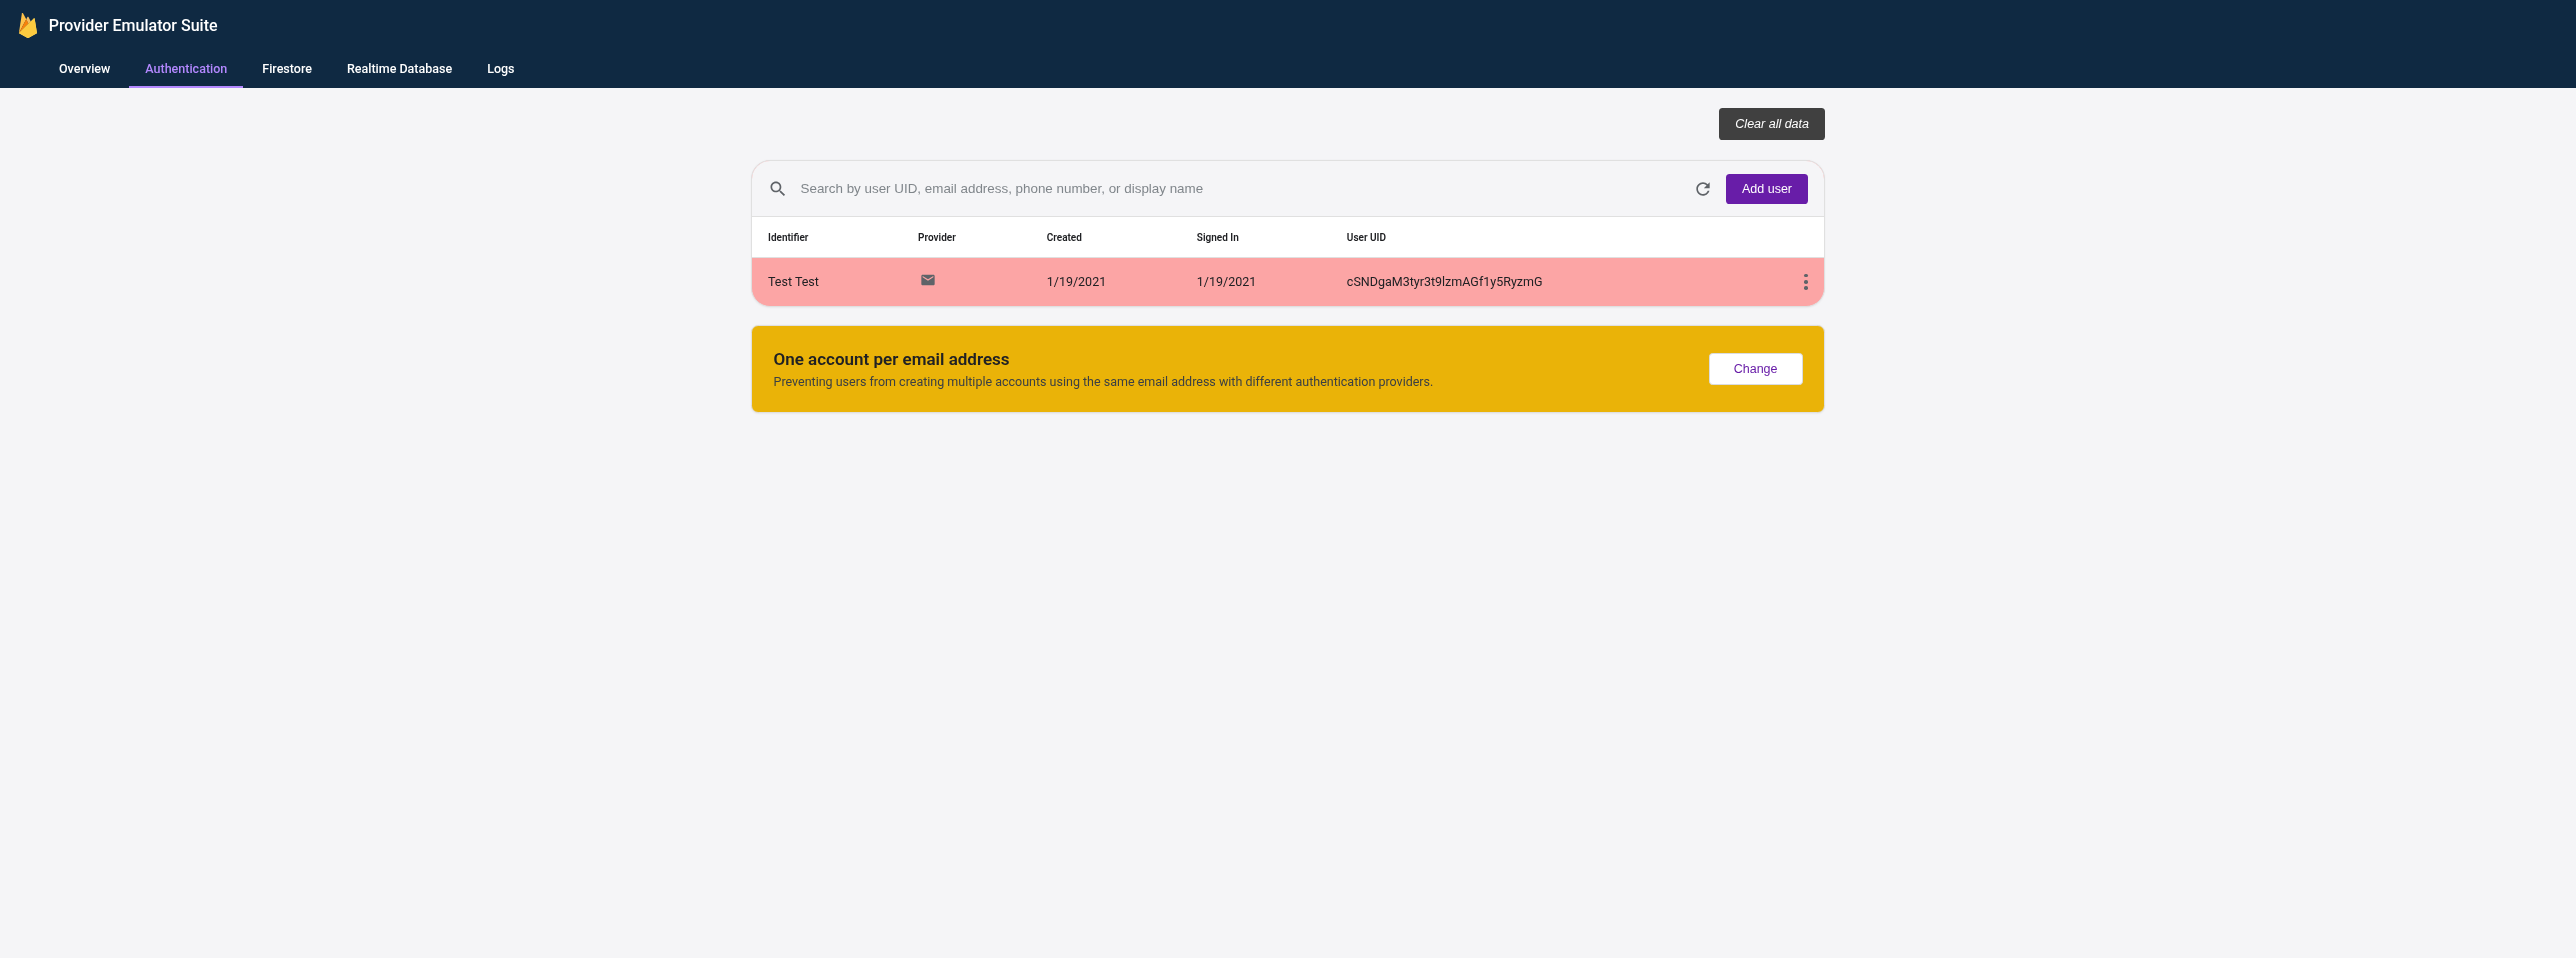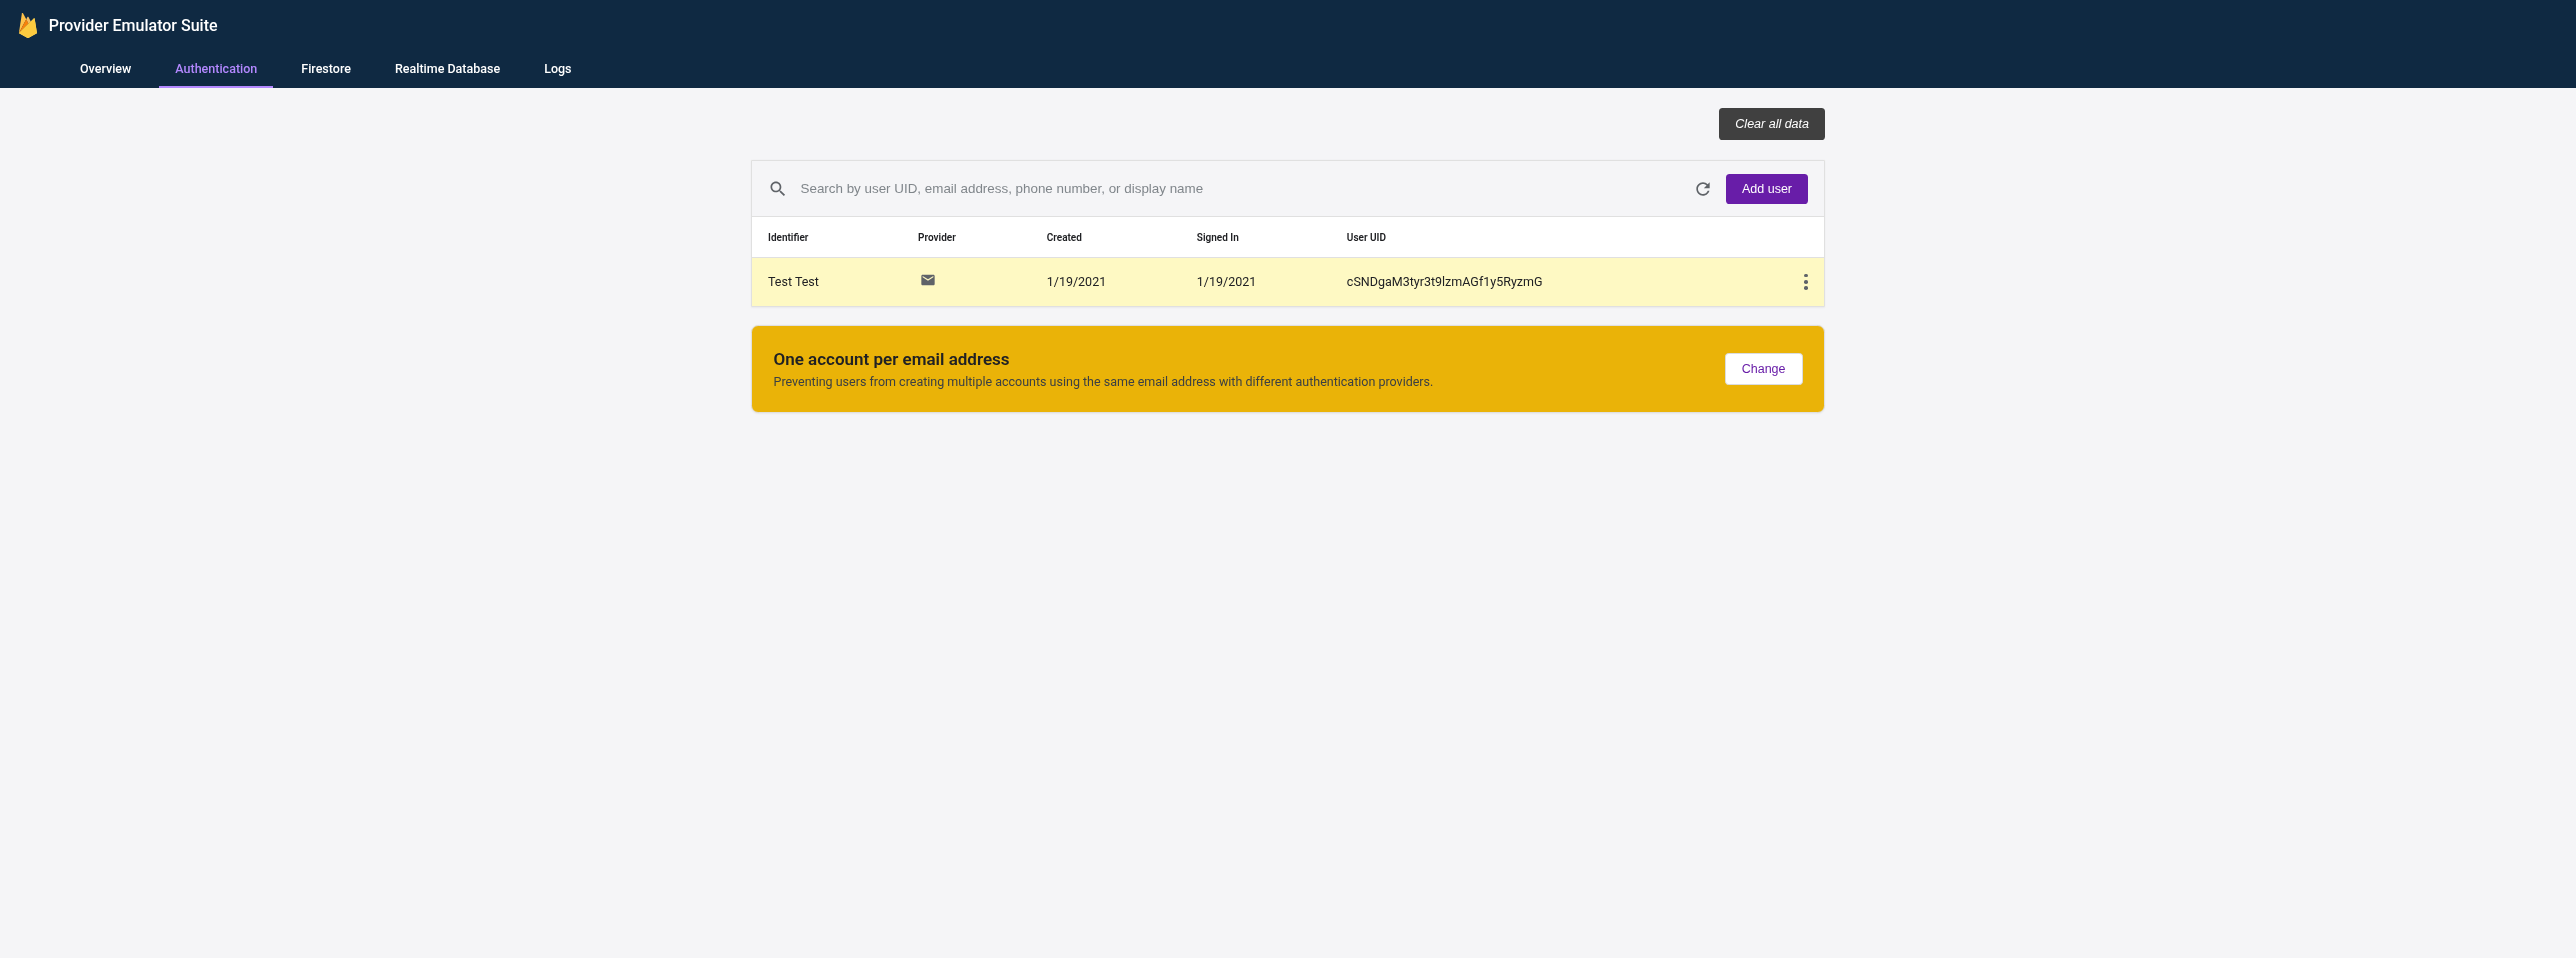"Overview" .tabs { gap: 12px -> 3px; margin-left: 21px -> none }
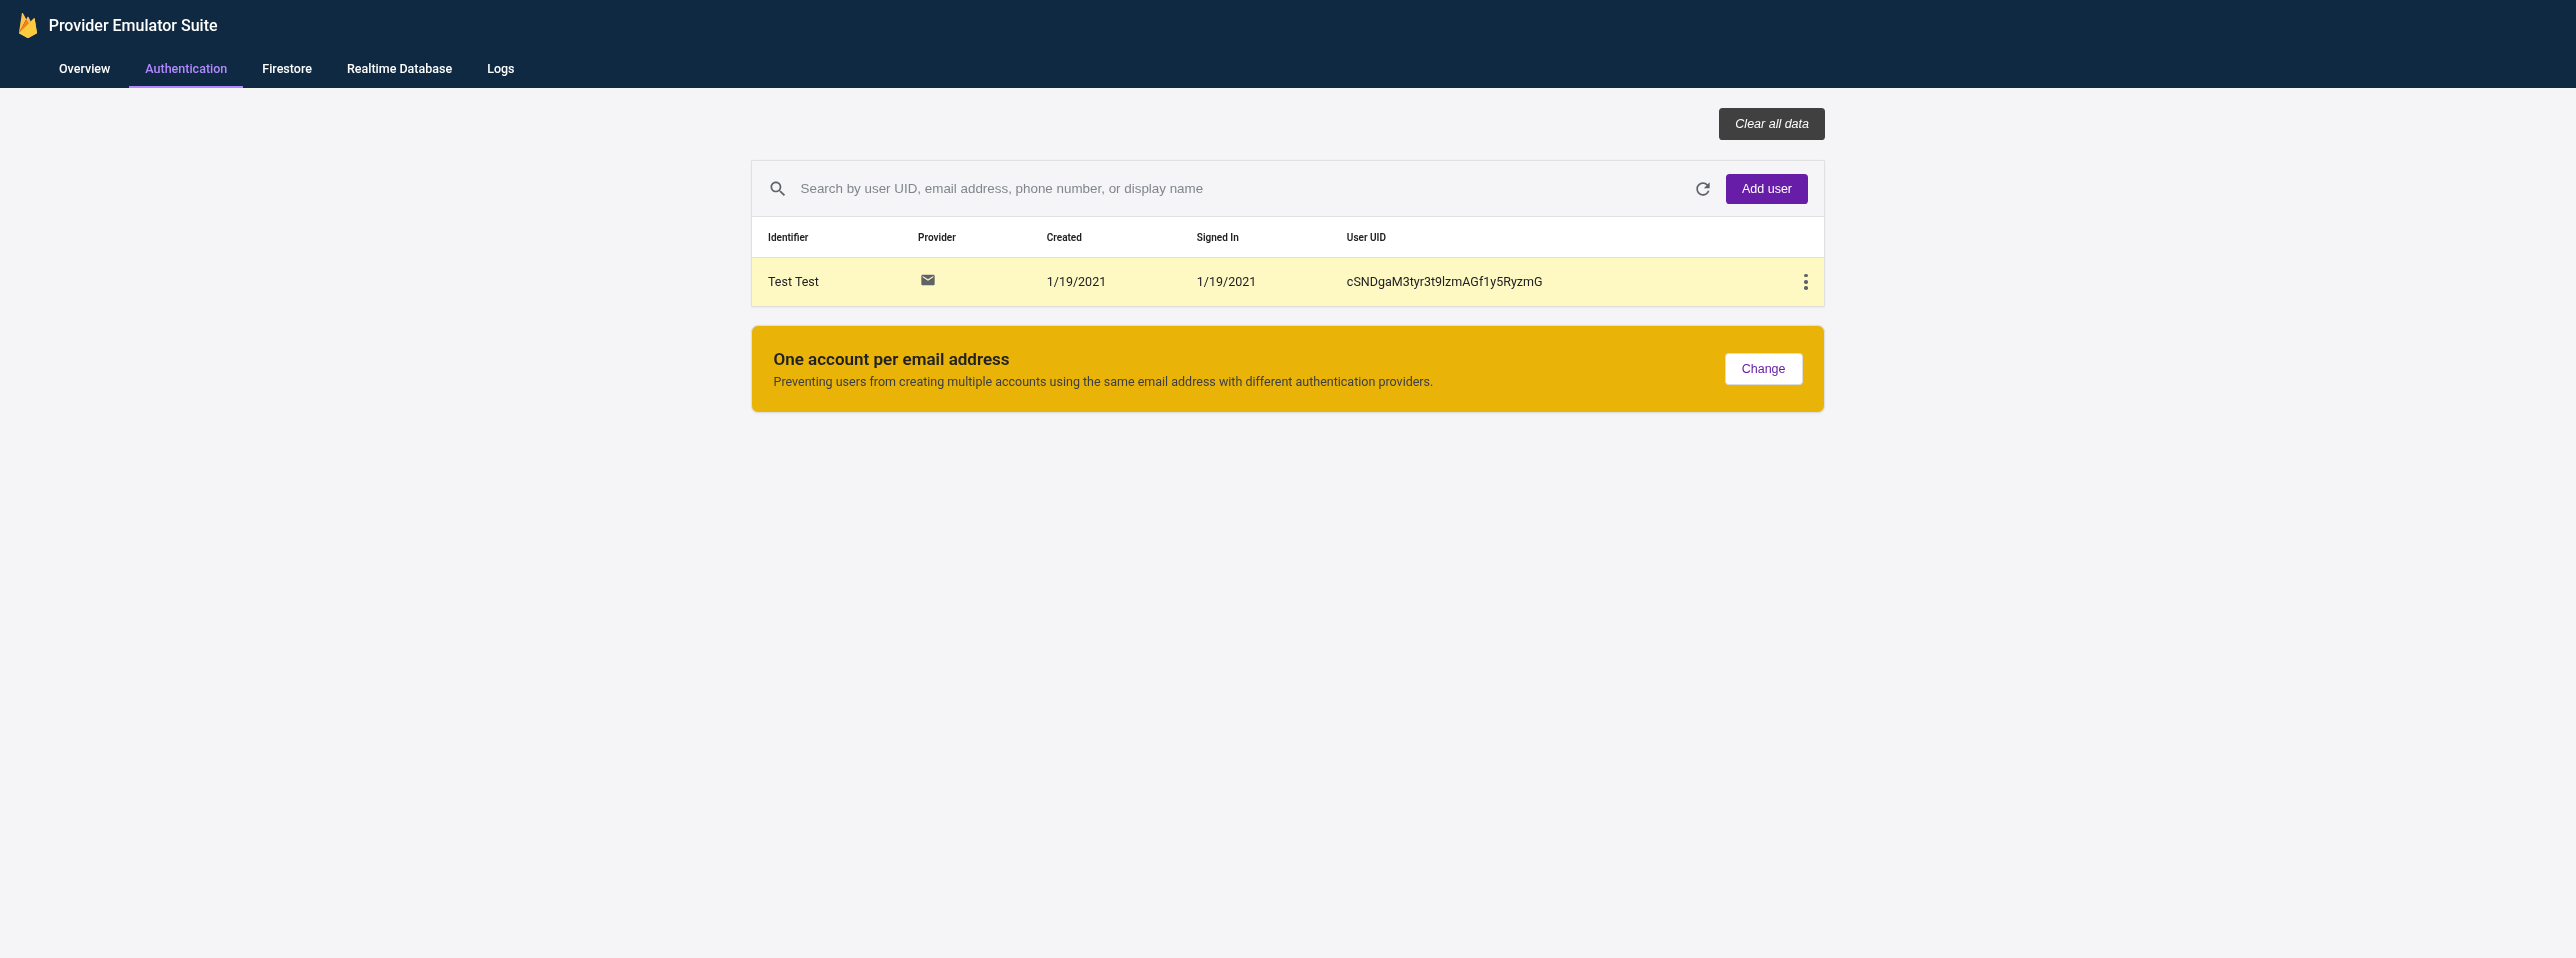"Search by user UID, email" .card { background: #fef9c3 -> #fca5a5; border-radius: 1px -> 19px }
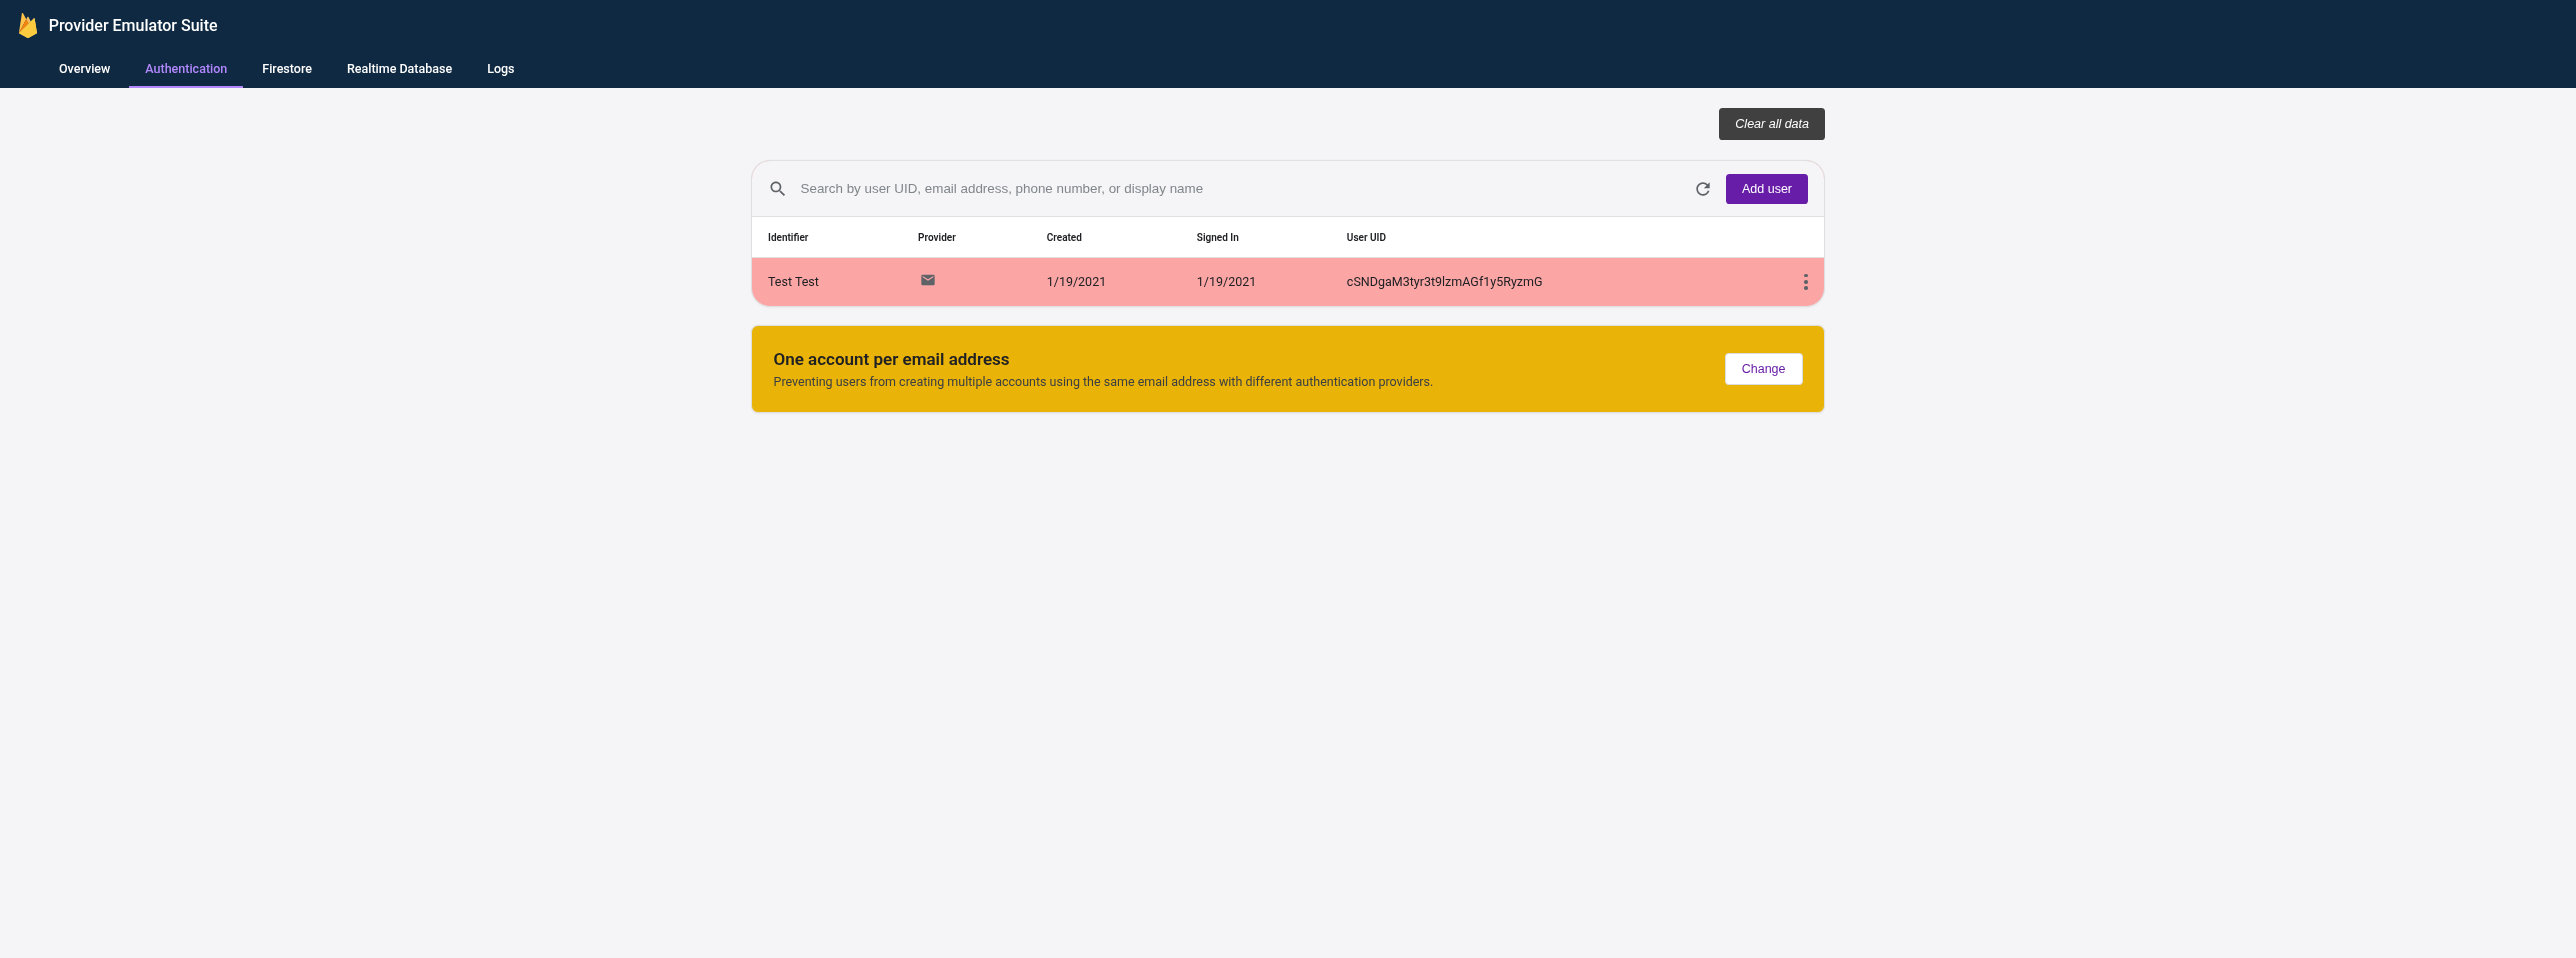"Change" .change-btn { padding: 8px 16px -> 8px 24px }
